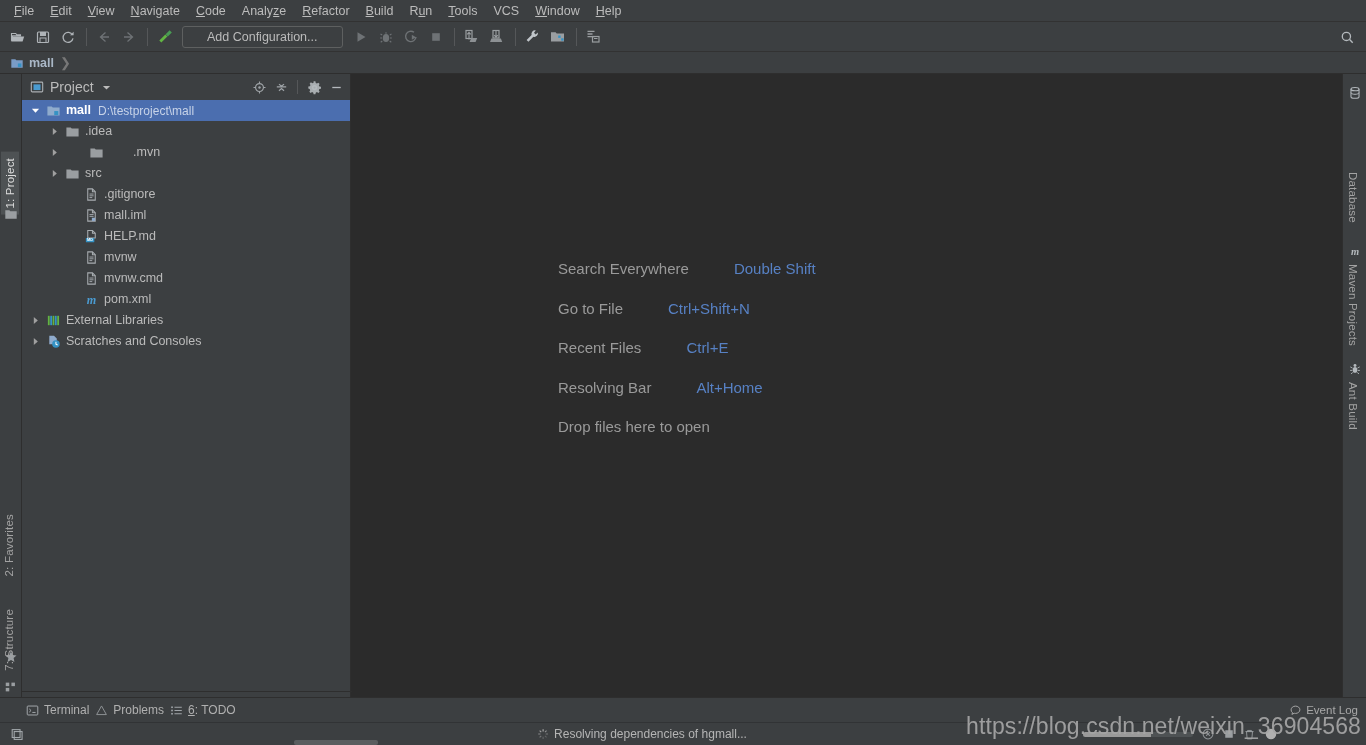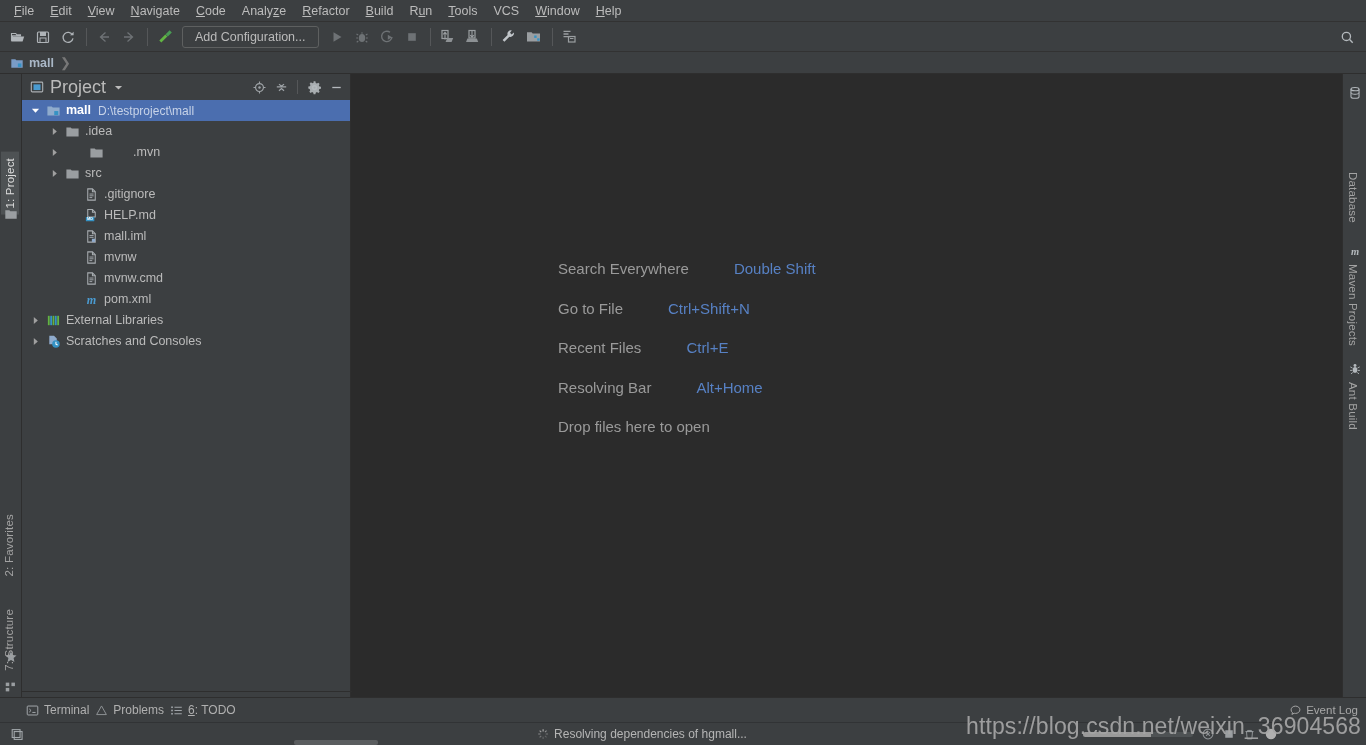"Add Configuration..." .run-config { padding: 0 12px -> 0 24px }
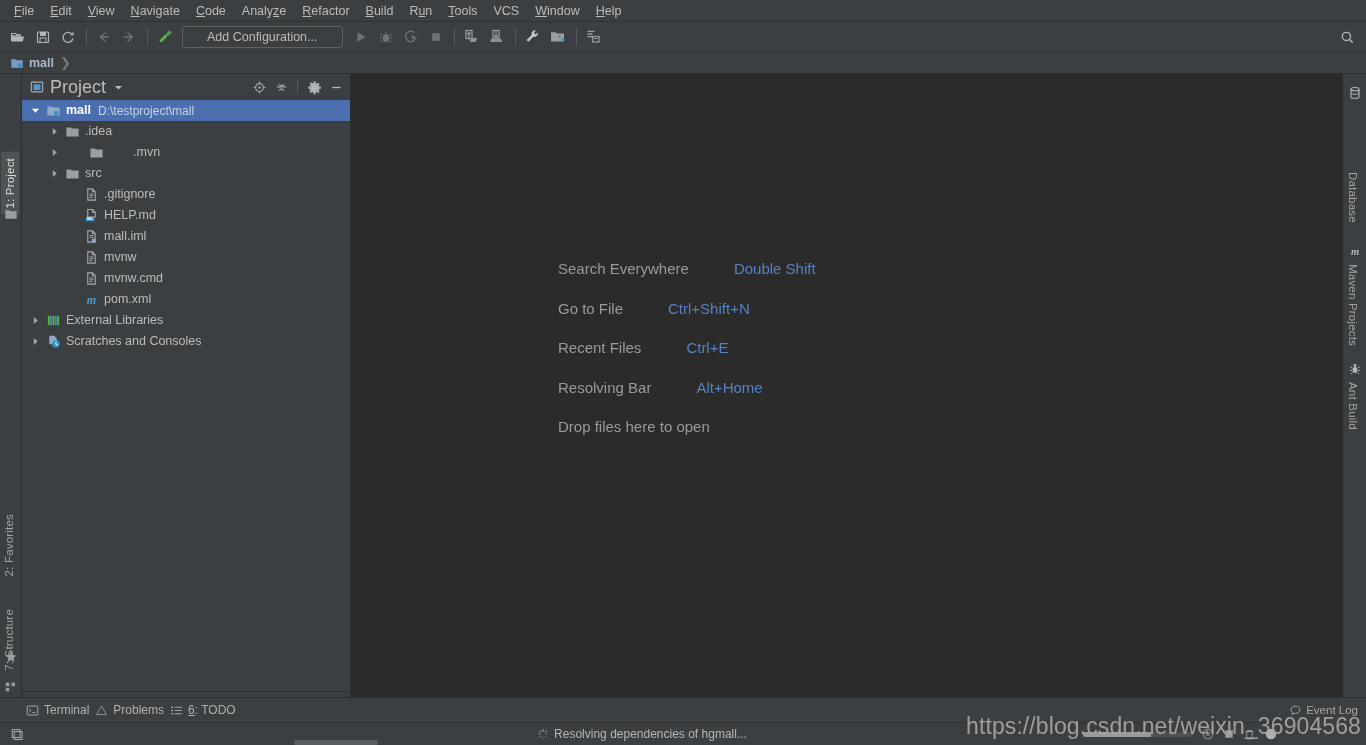"Project" .pp-title { font-size: 18px -> 14px }
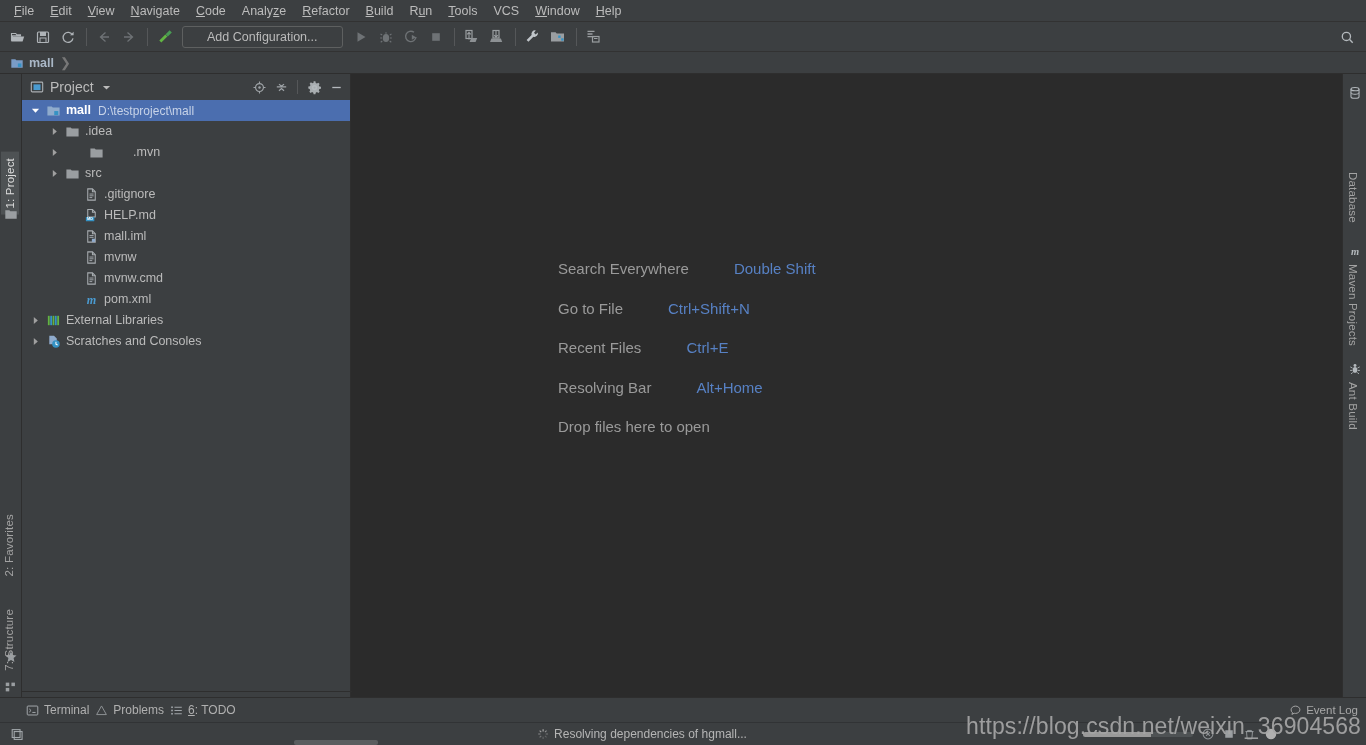"HELP.md" div.trow { order: before "mall.iml" -> after "mall.iml" }
